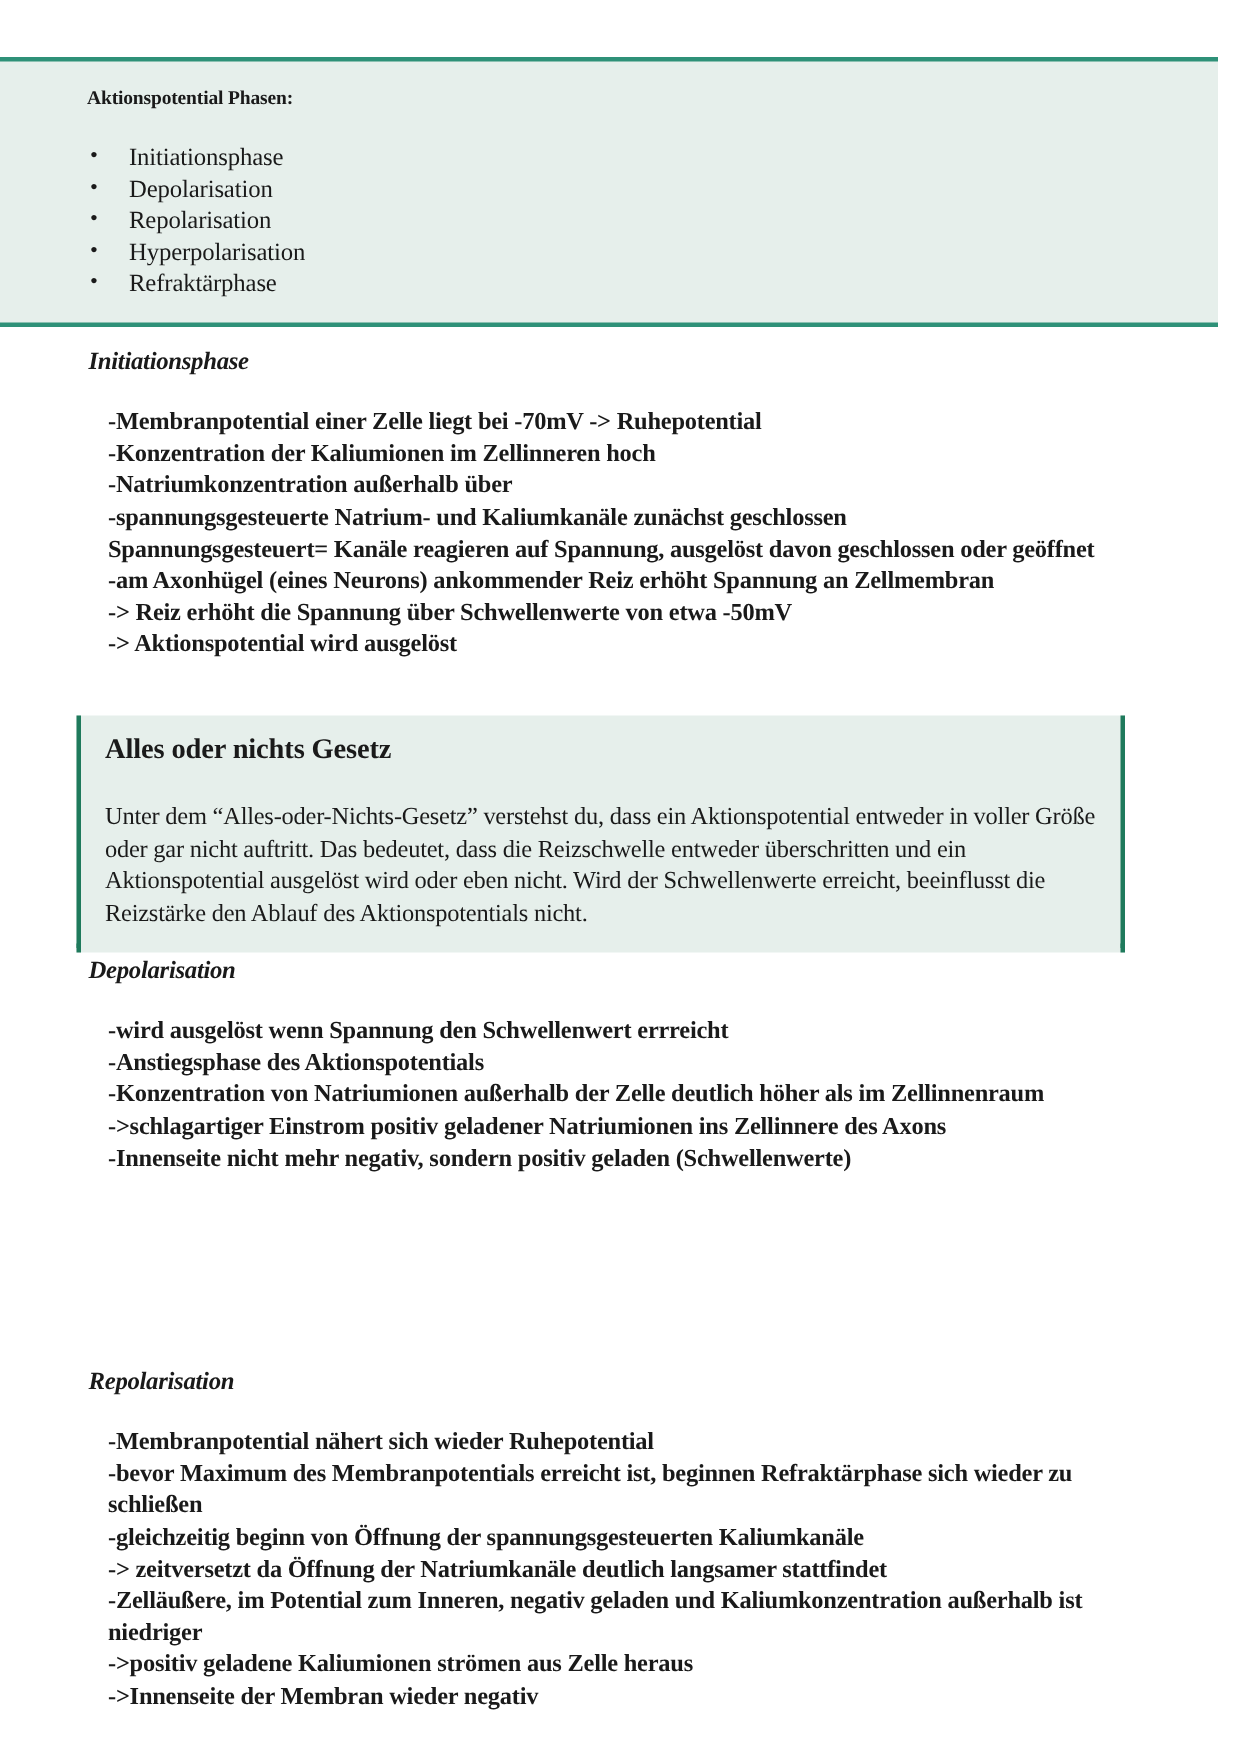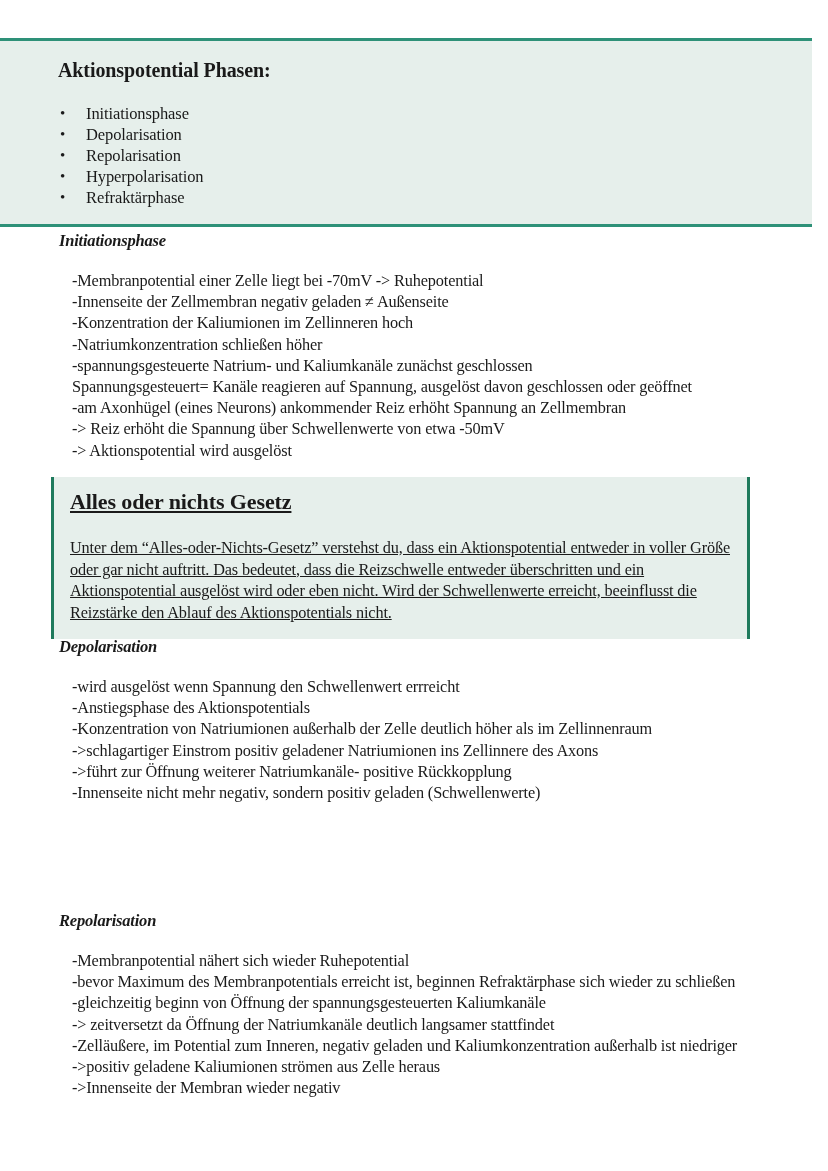"Aktionspotential Phasen:" .phases-title { font-size: 20px -> 13px }
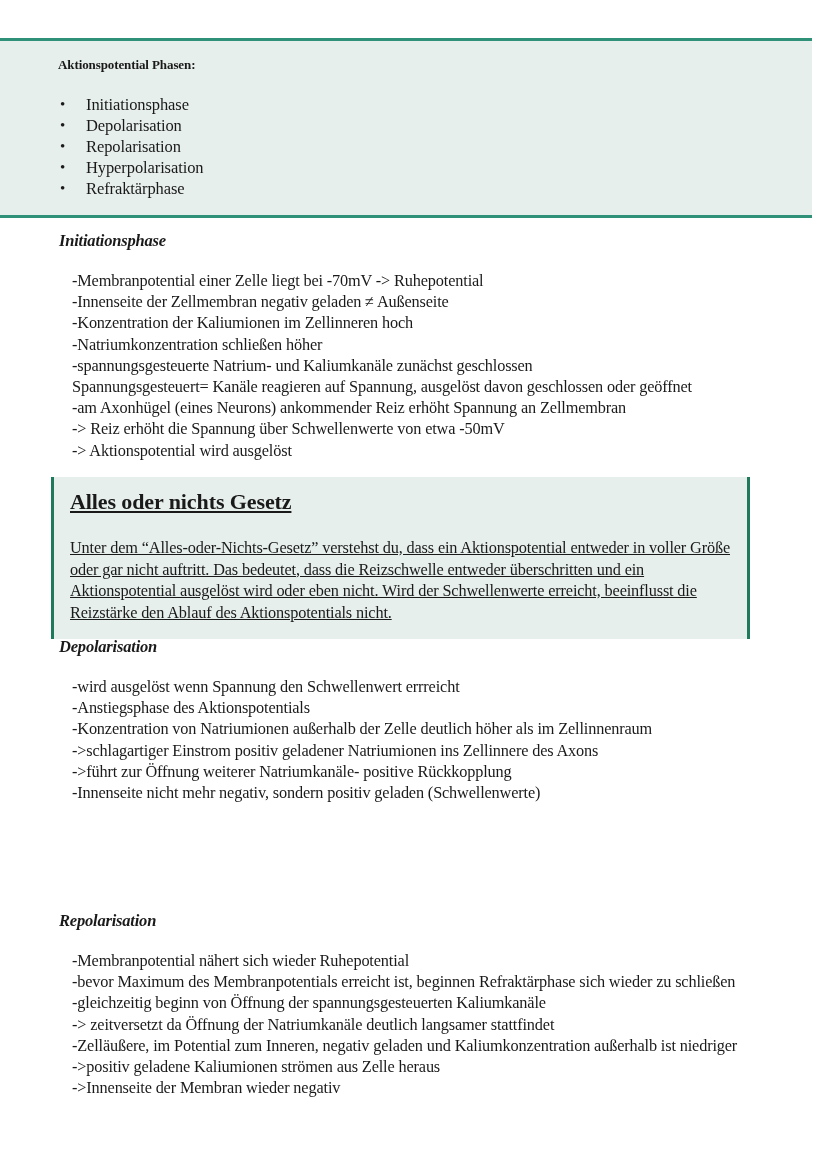"-Membranpotential einer Zelle liegt bei" .section-body { font-weight: none -> bold }
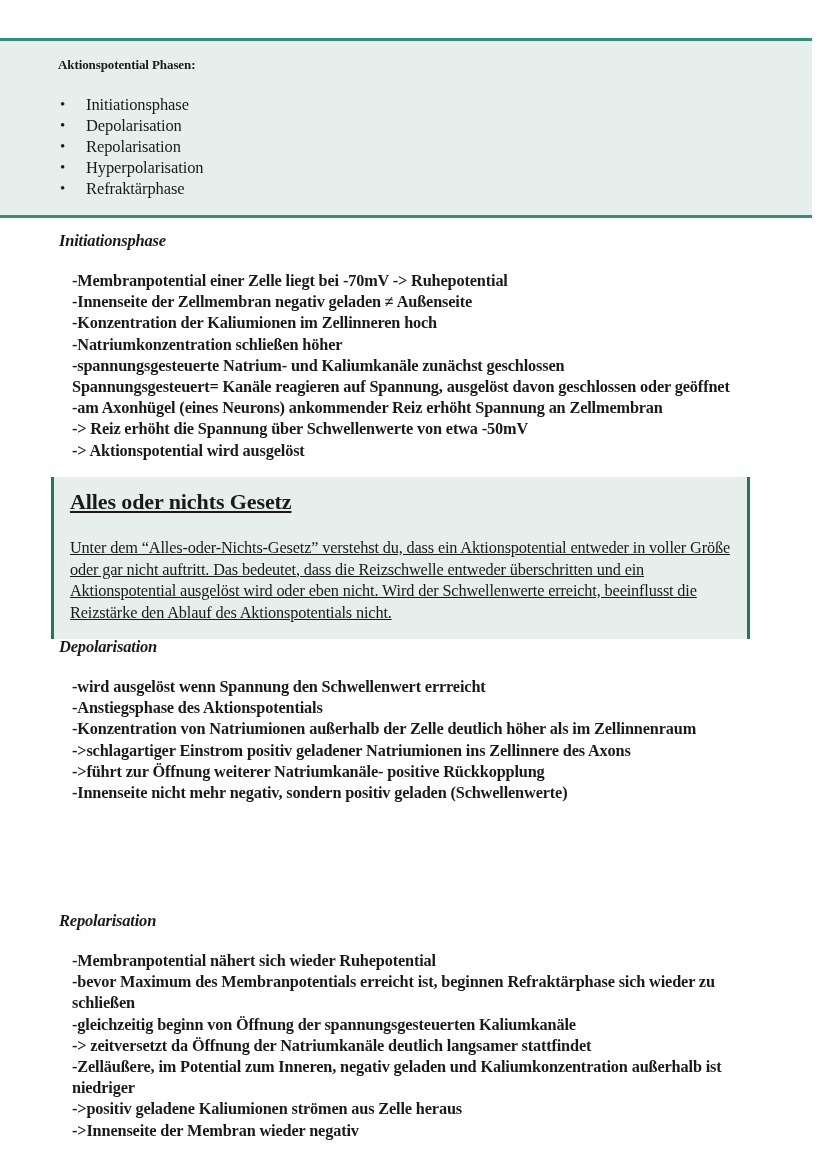"-Innenseite der Zellmembran negativ" div.line { html: <div>-Innenseite der Zellmembran negativ geladen ≠ Außenseite</div> -> none }
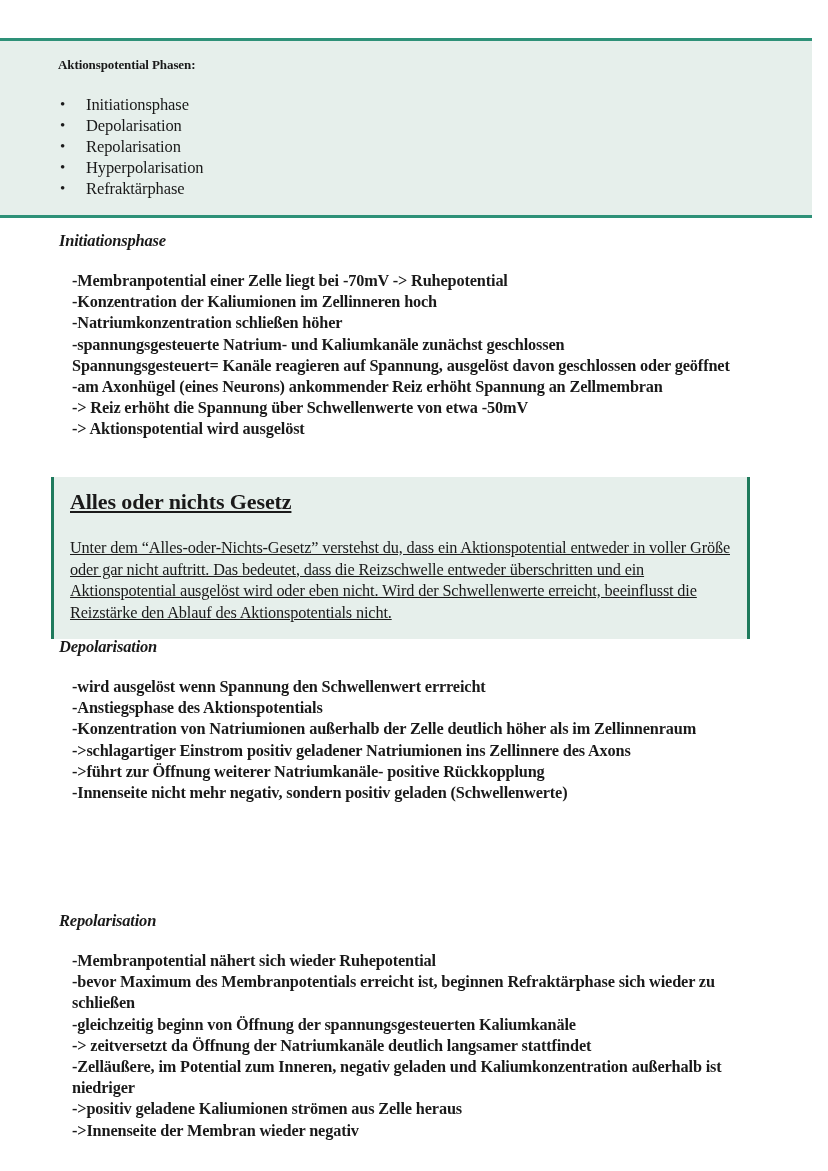"-Natriumkonzentration schließen höher" div.line { text: schließen höher -> außerhalb über }
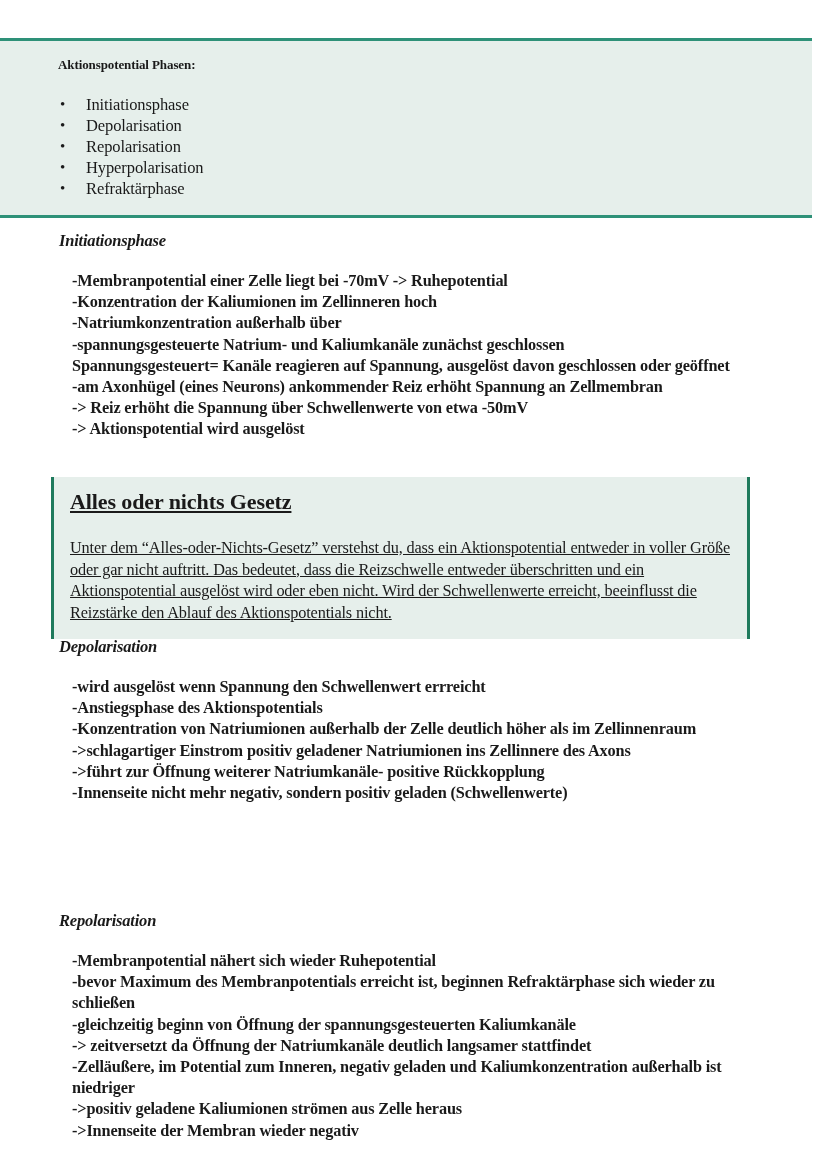"Alles oder nichts Gesetz" .callout-title { font-size: 22px -> 19px; text-decoration: underline -> none }
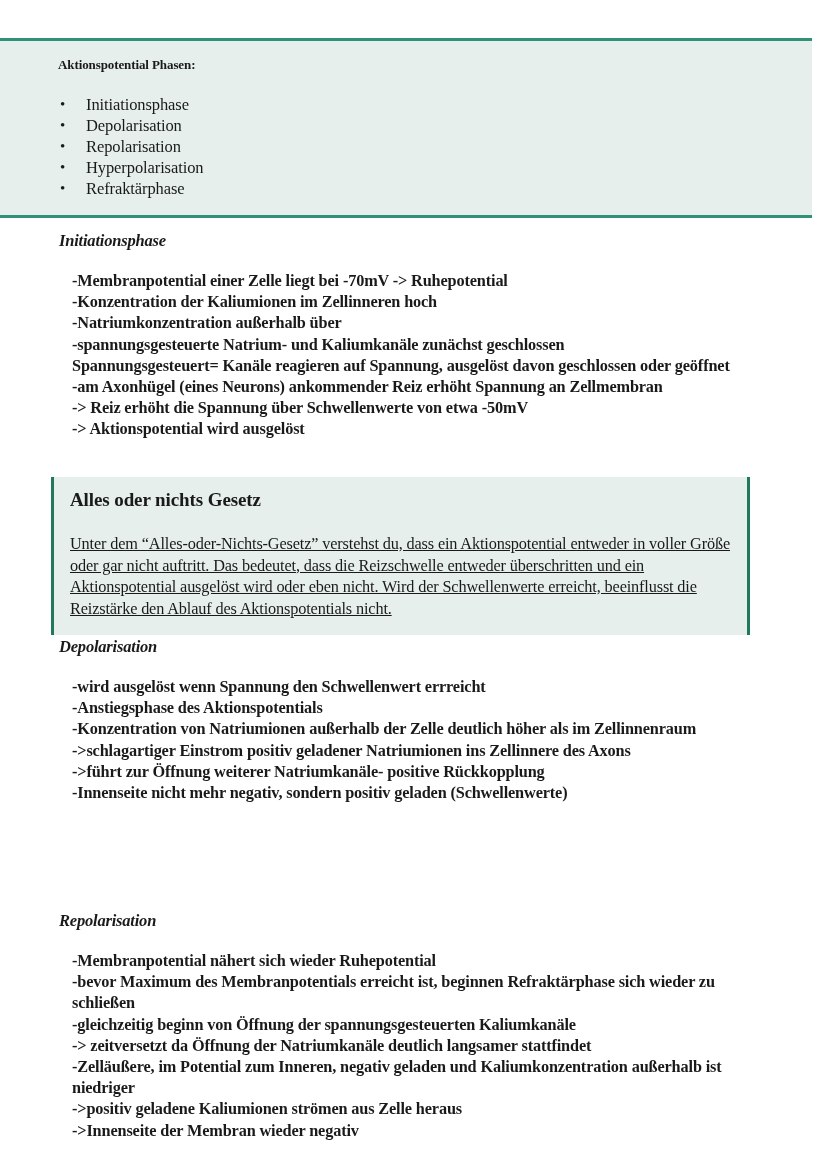"Unter dem “Alles-oder-Nichts-Gesetz”" .callout-text { text-decoration: underline -> none }
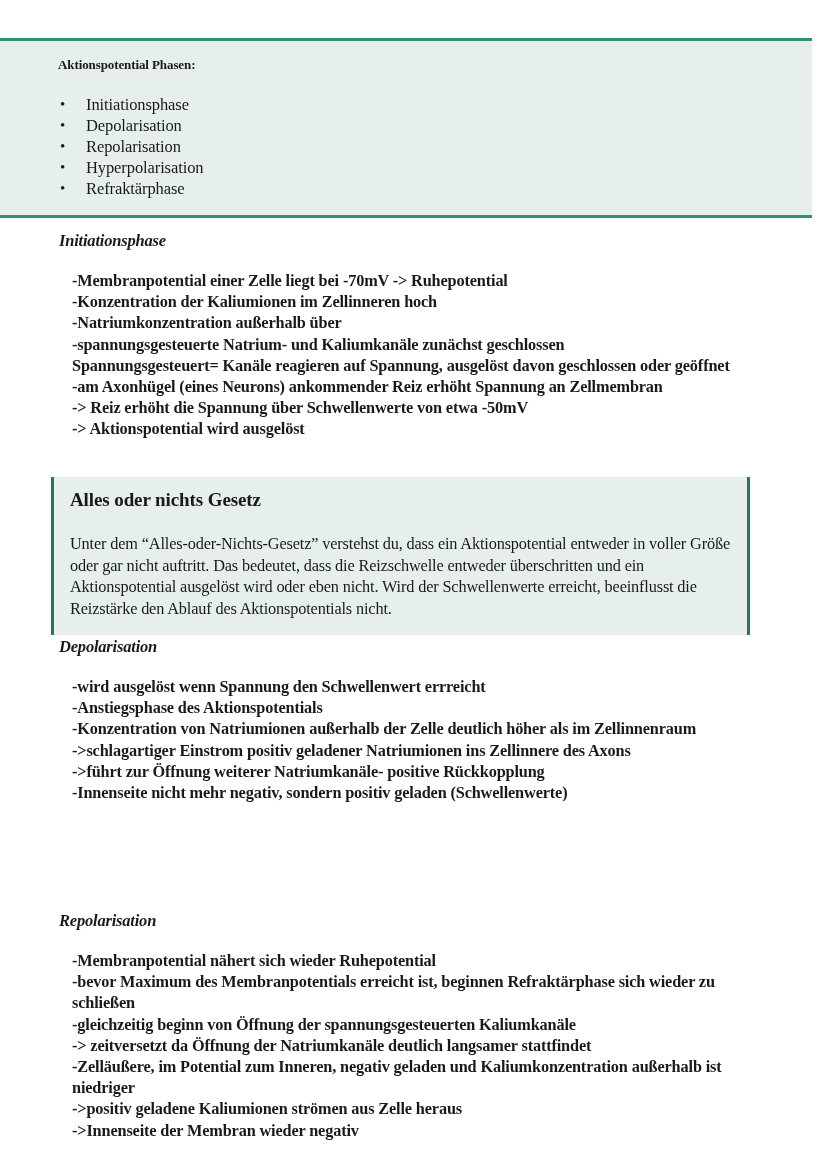"->führt zur Öffnung weiterer" div.line { html: <div>-&gt;führt zur Öffnung weiterer Natriumkanäle- positive Rückkopplung</div> -> none }
